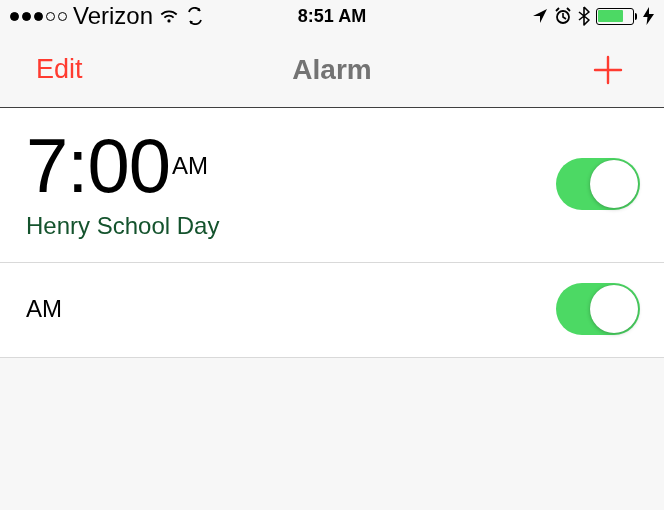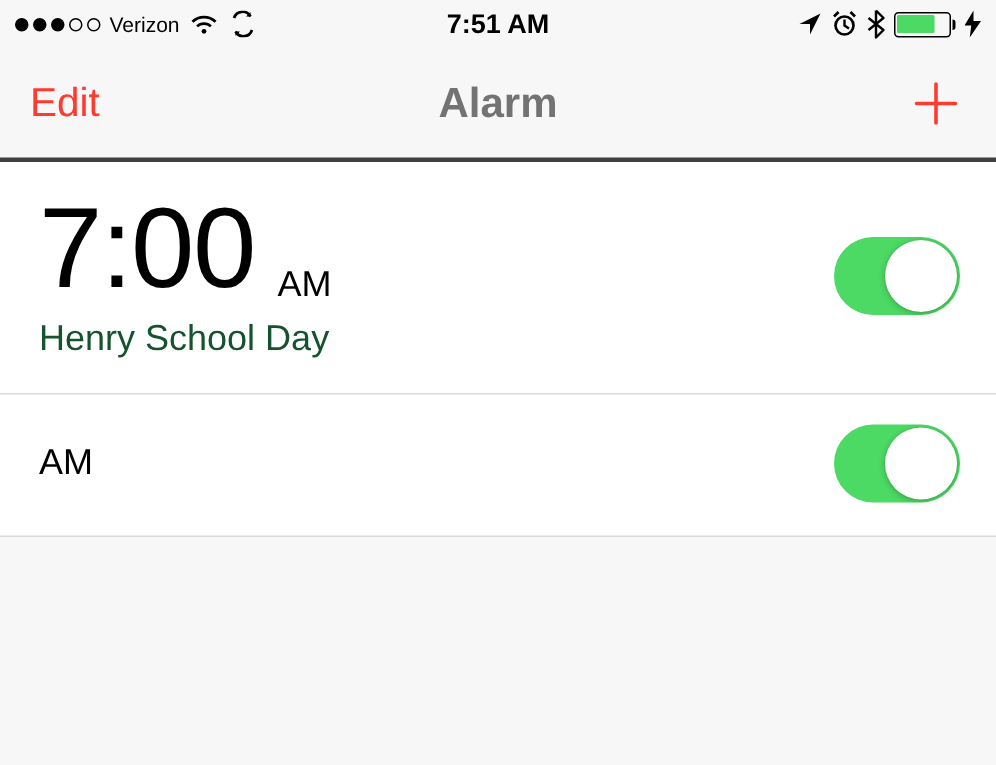"Verizon" .carrier { font-size: 14px -> 24px }
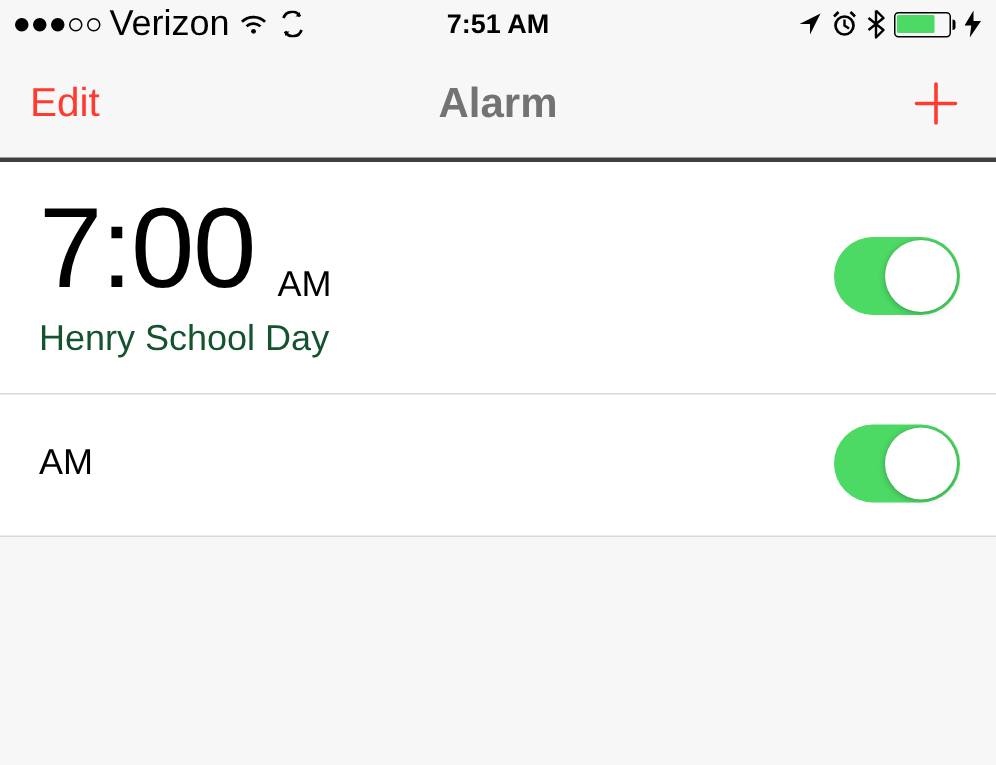"7:51 AM" div.status-center { text: 7:51 -> 8:51 }
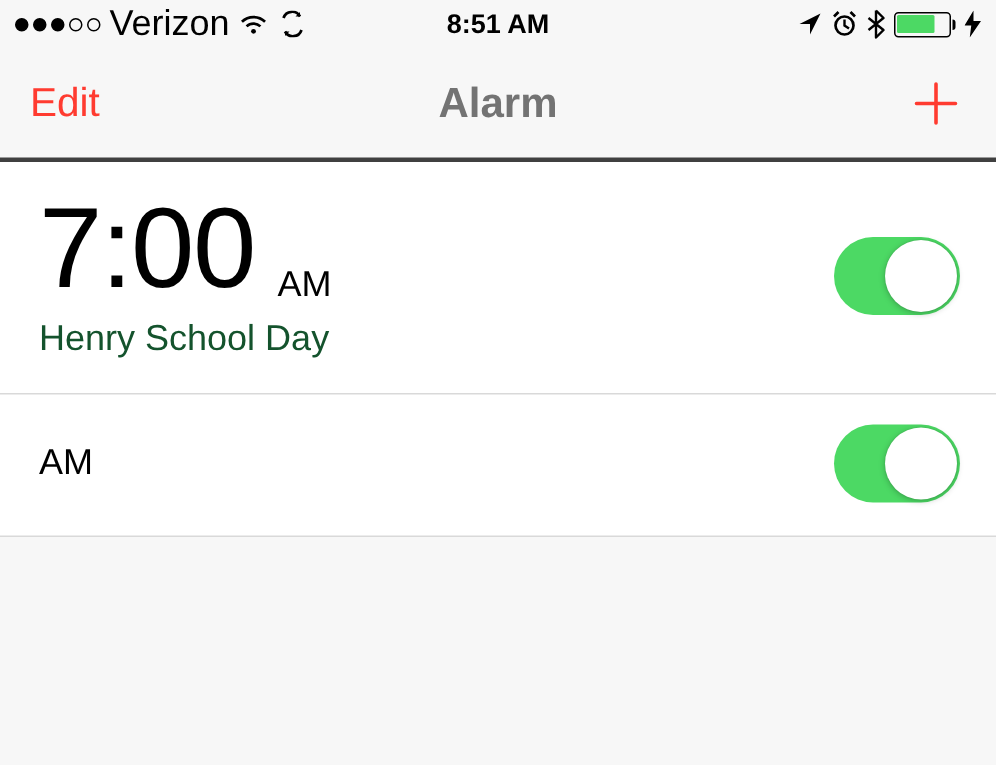"Edit" .nav-bar { border-bottom: 3px solid #404040 -> 1px solid #404040; padding: 0 20px -> 0 36px }
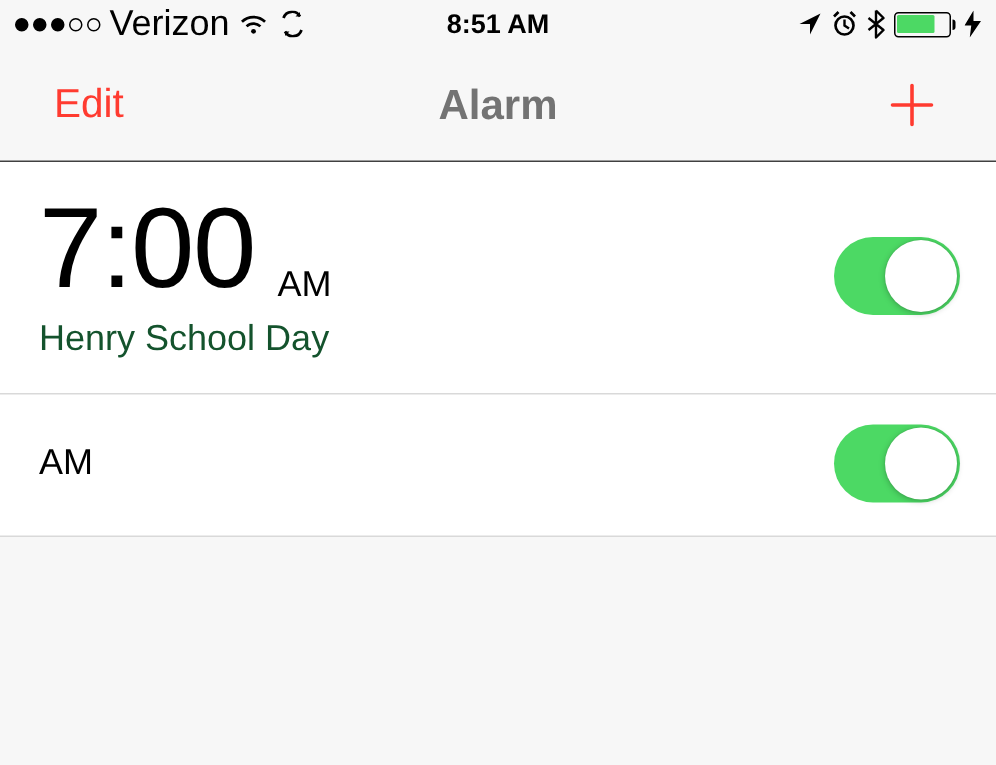"7:00" .time-line { align-items: flex-end -> center; gap: 15px -> 2px }
